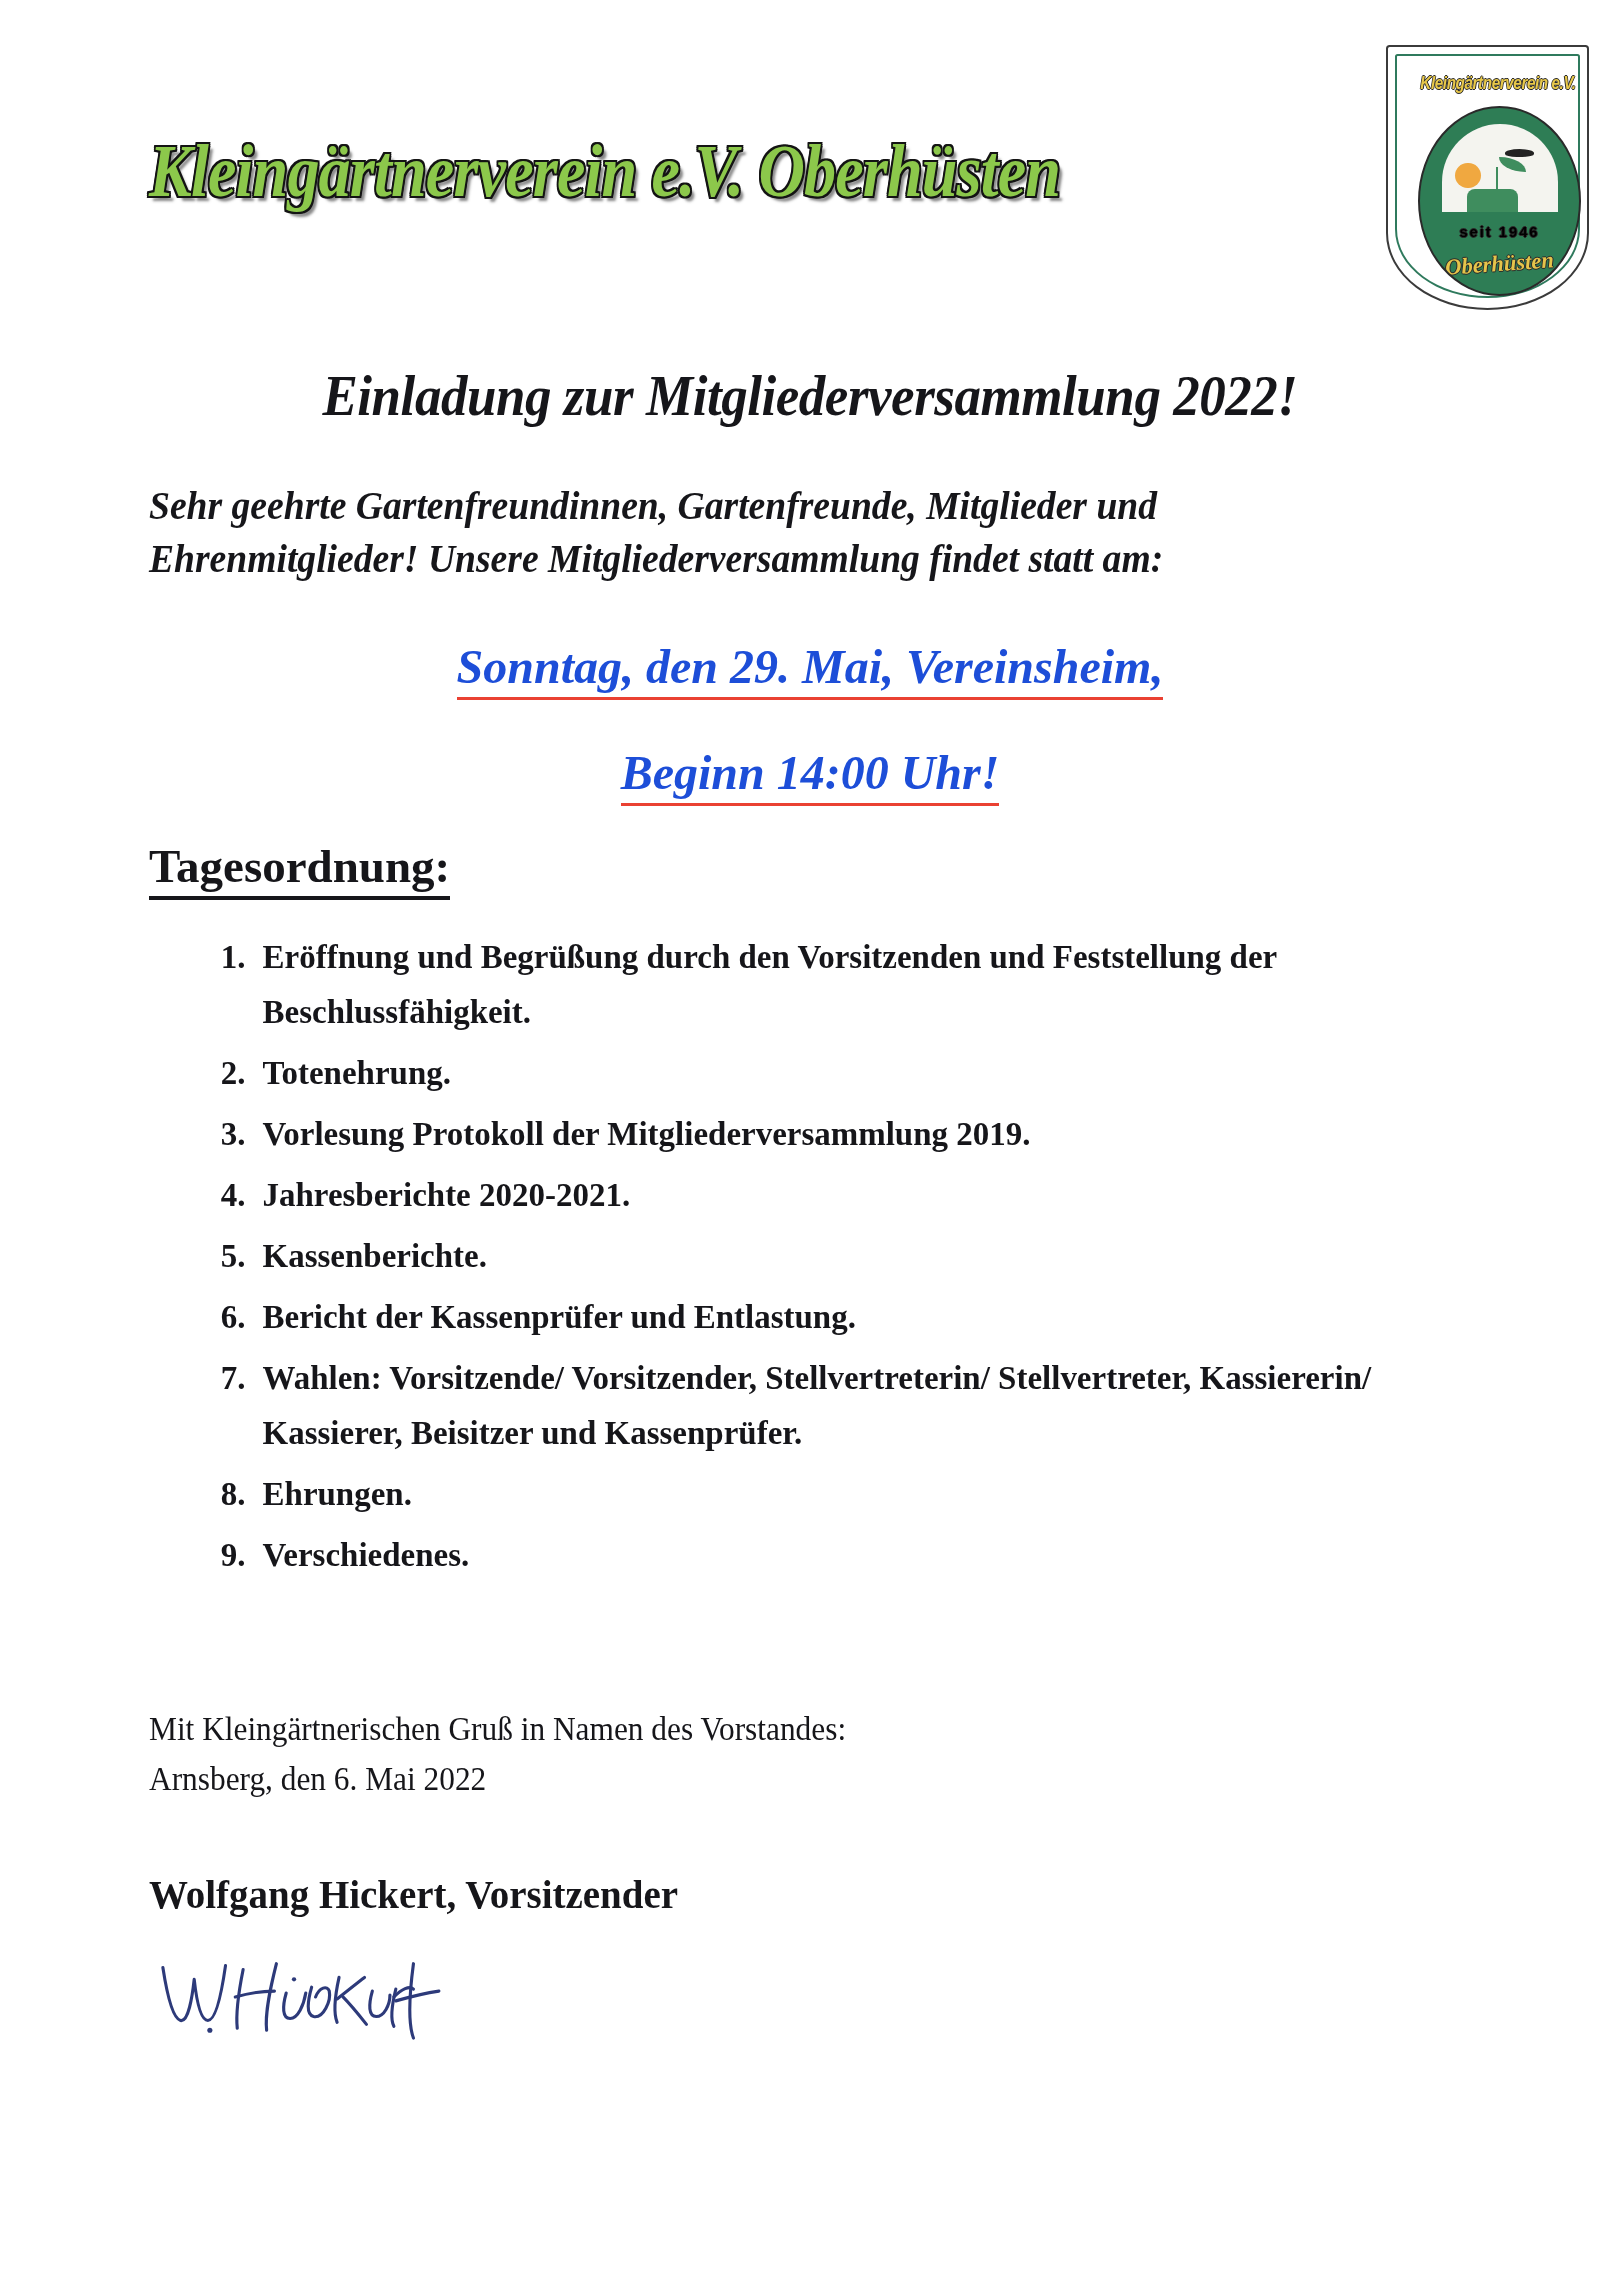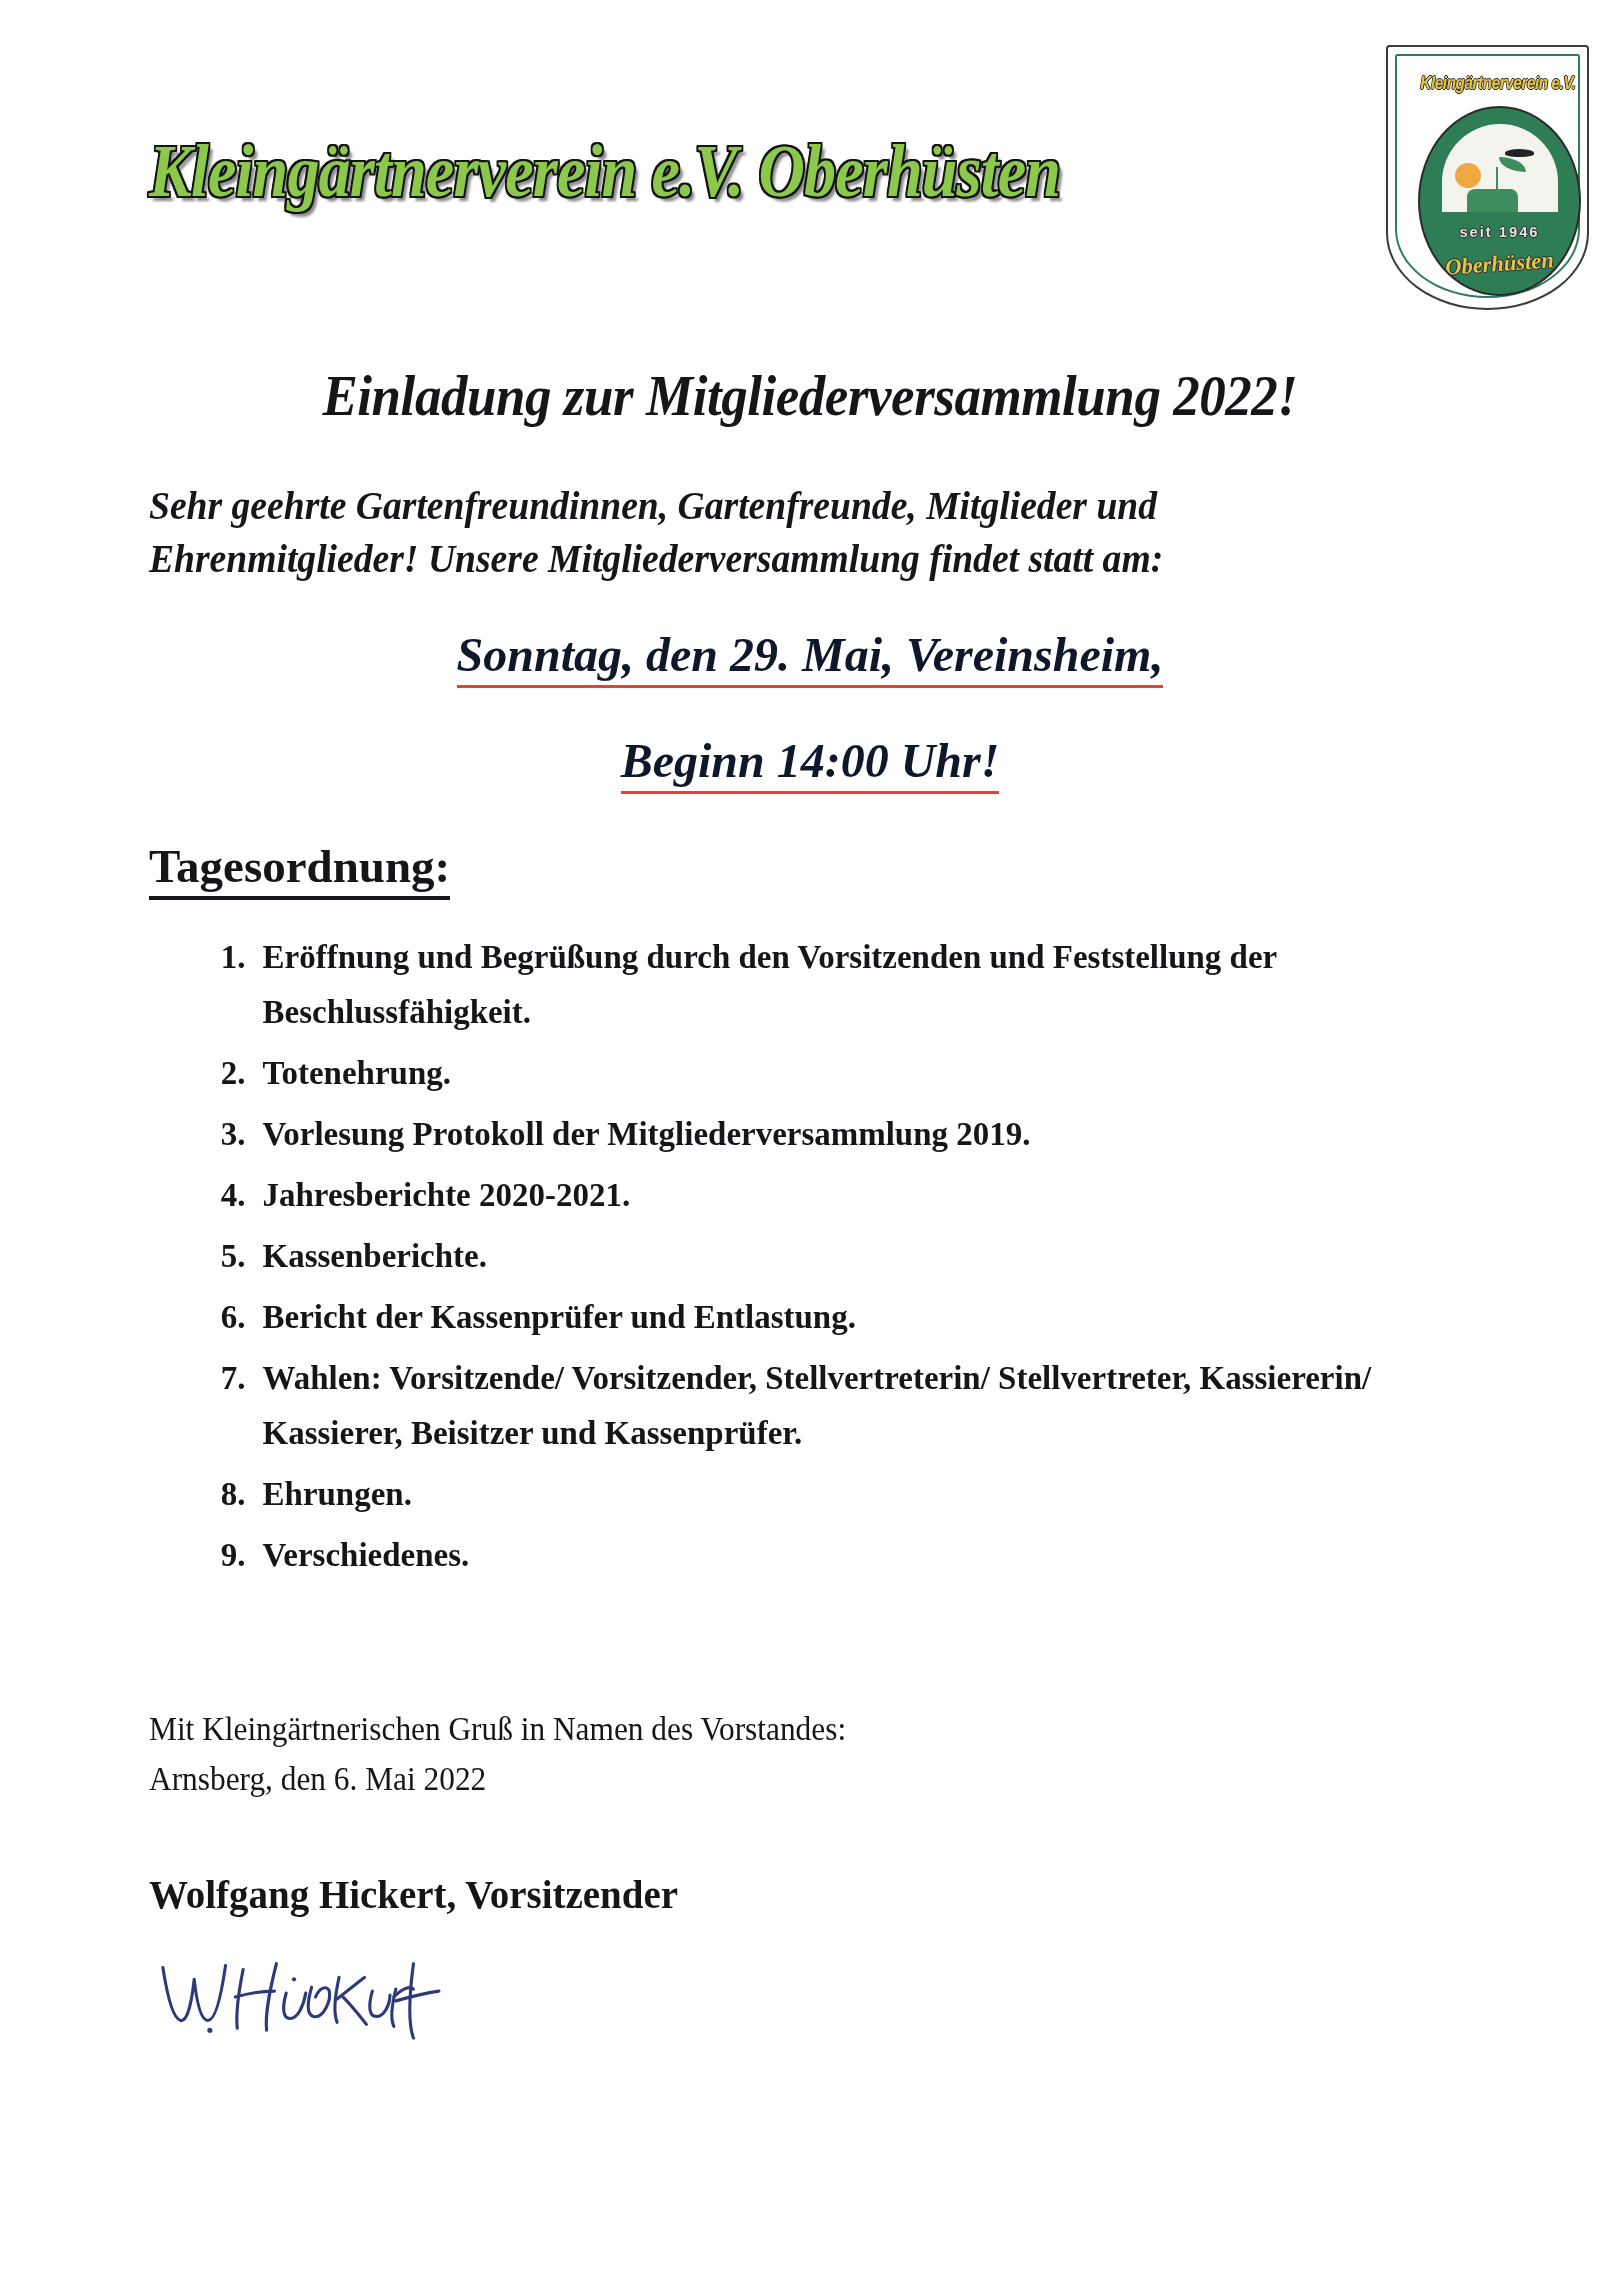"seit 1946" .crest-seit { color: #e5e5e5 -> #000000 }
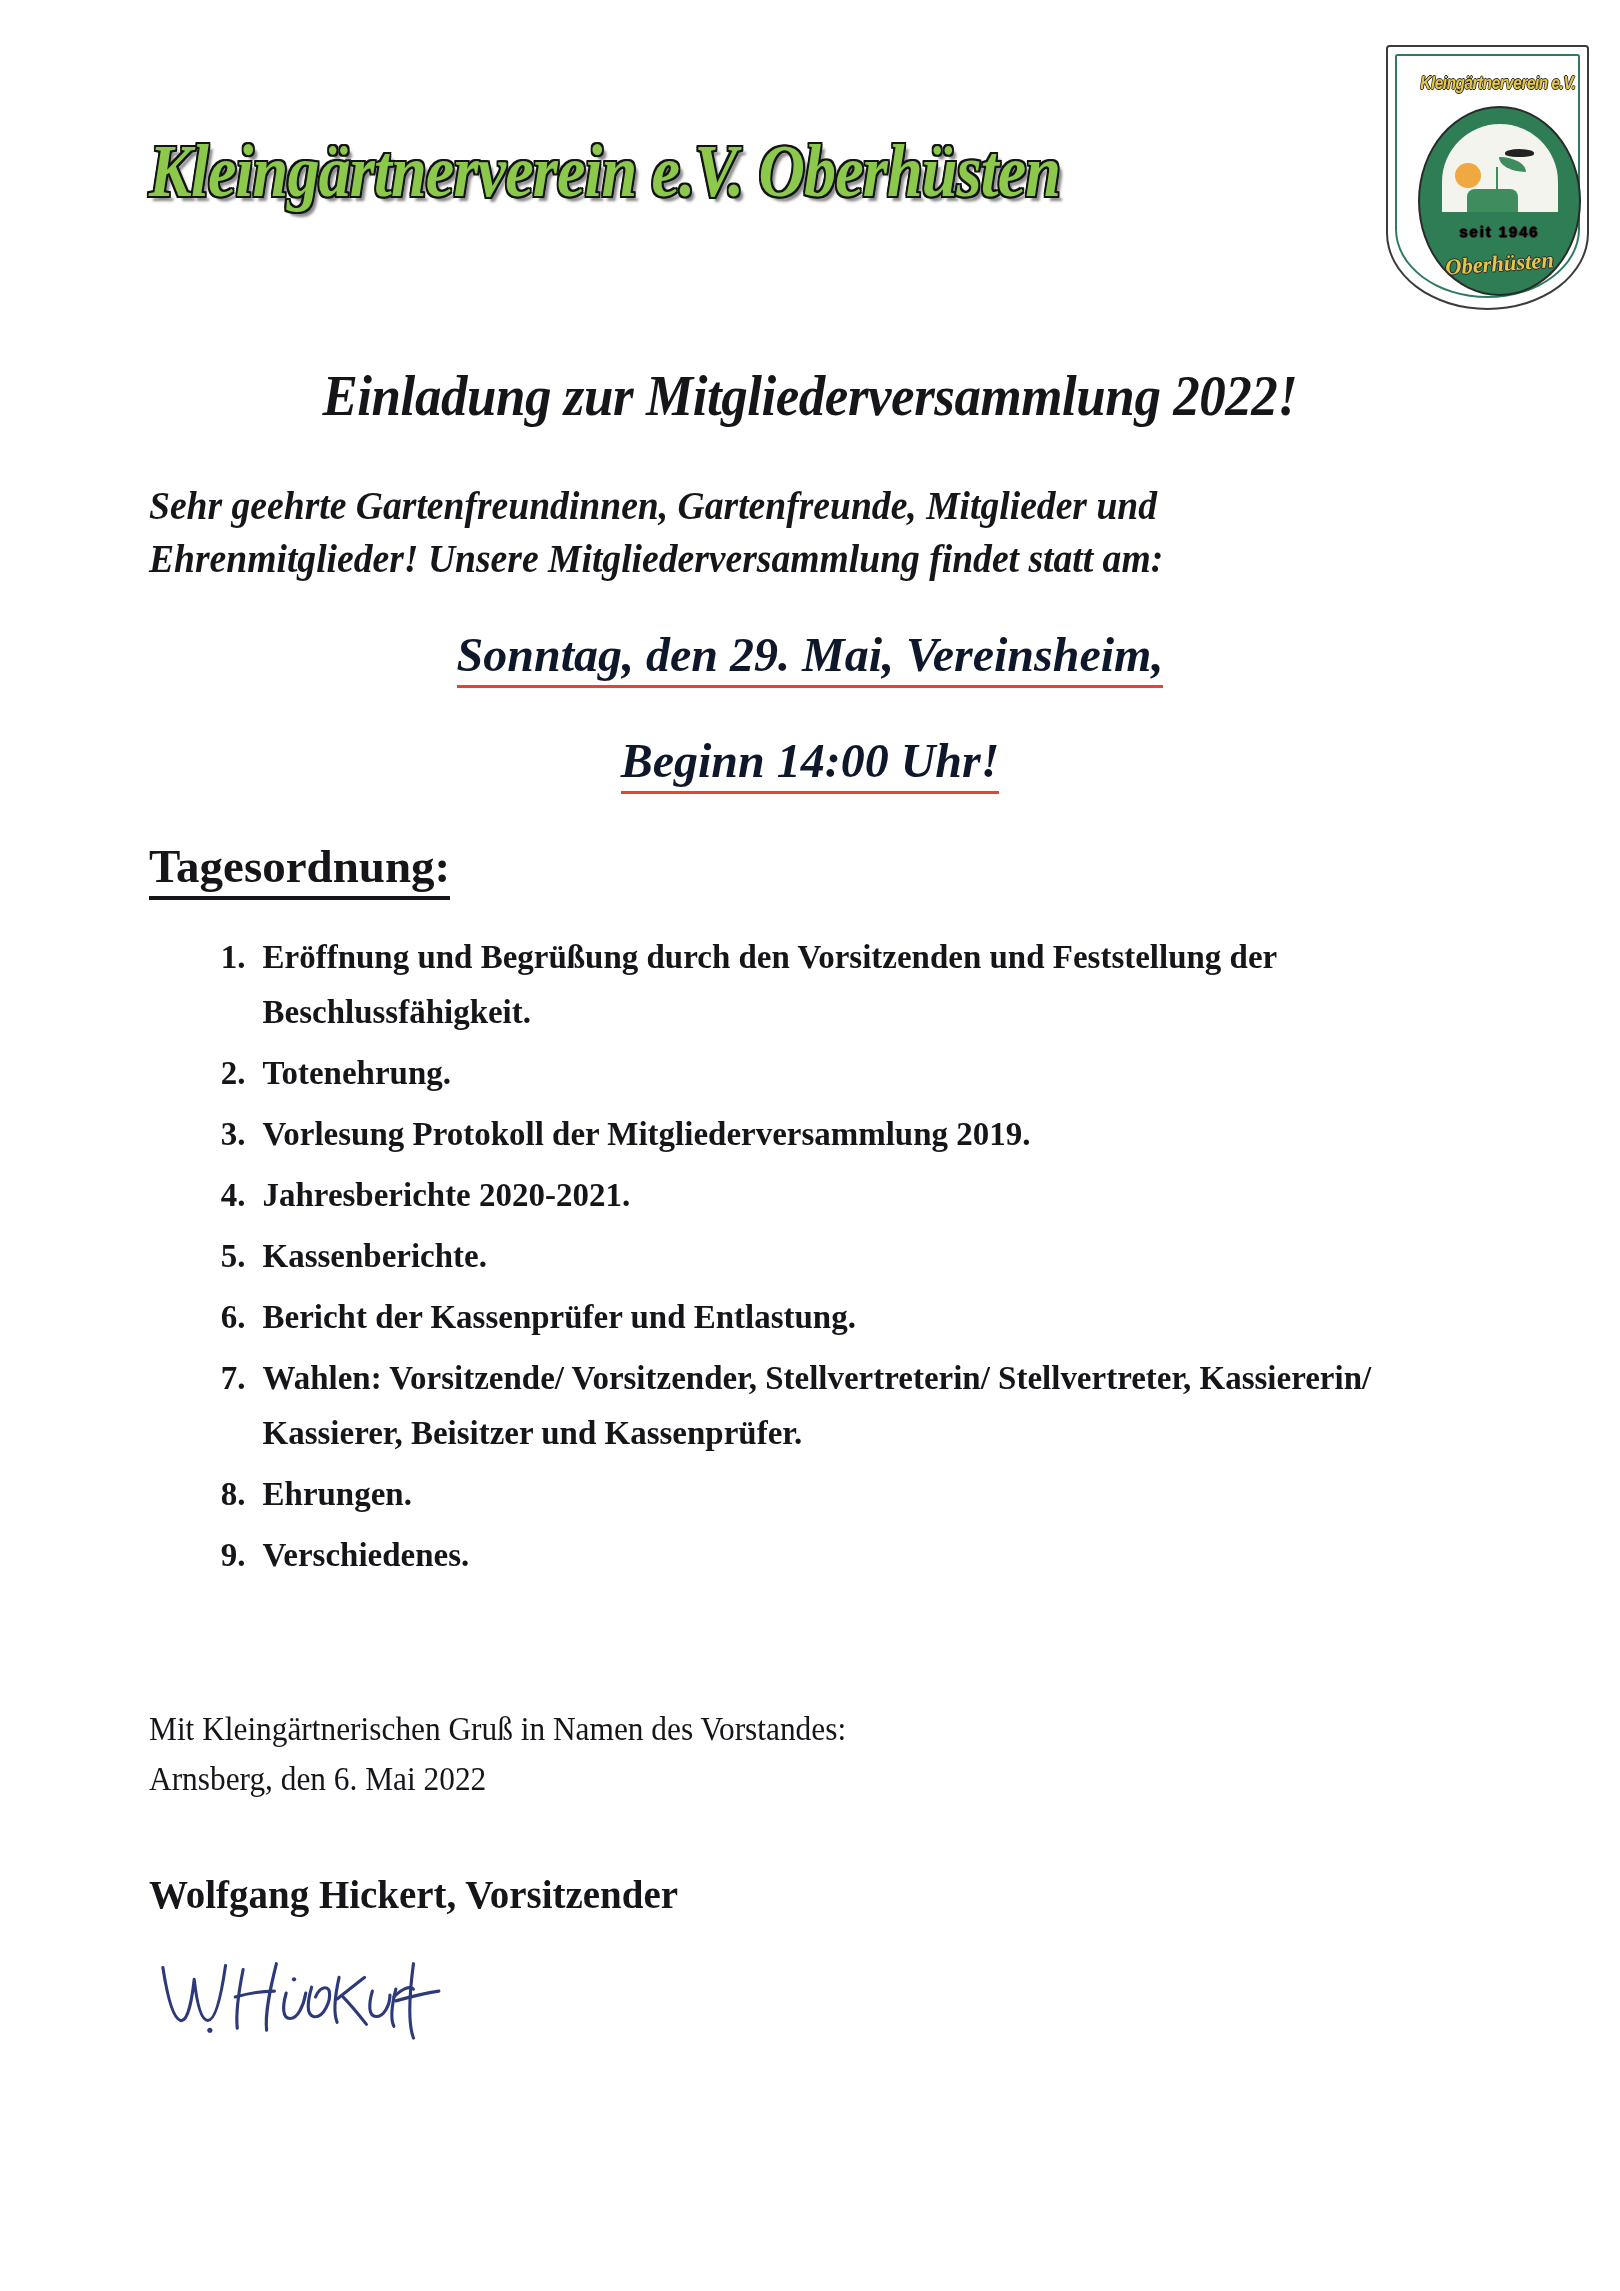"Sonntag, den 29. Mai, Vereinsheim," .event-line { color: #0f172a -> #1d4ed8; margin-top: none -> 12px }
